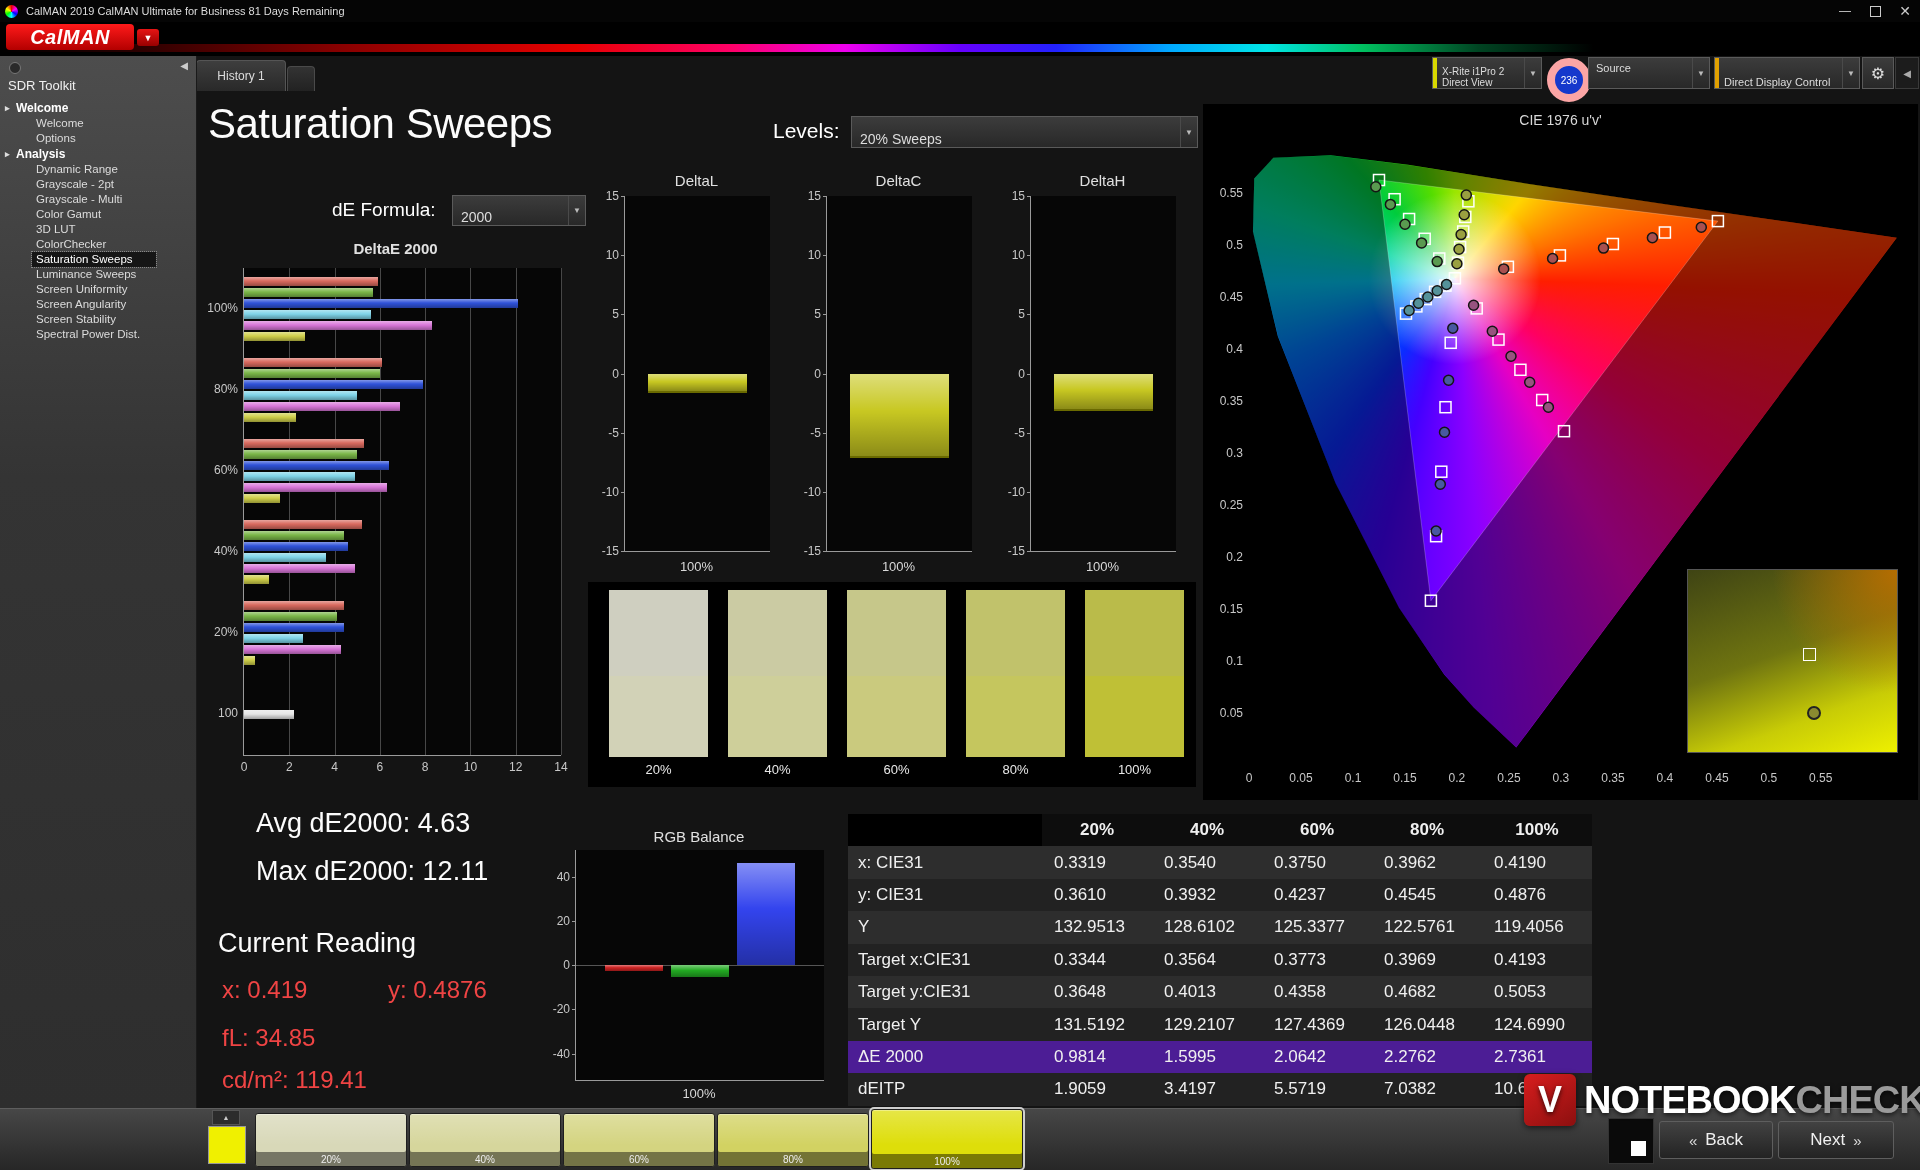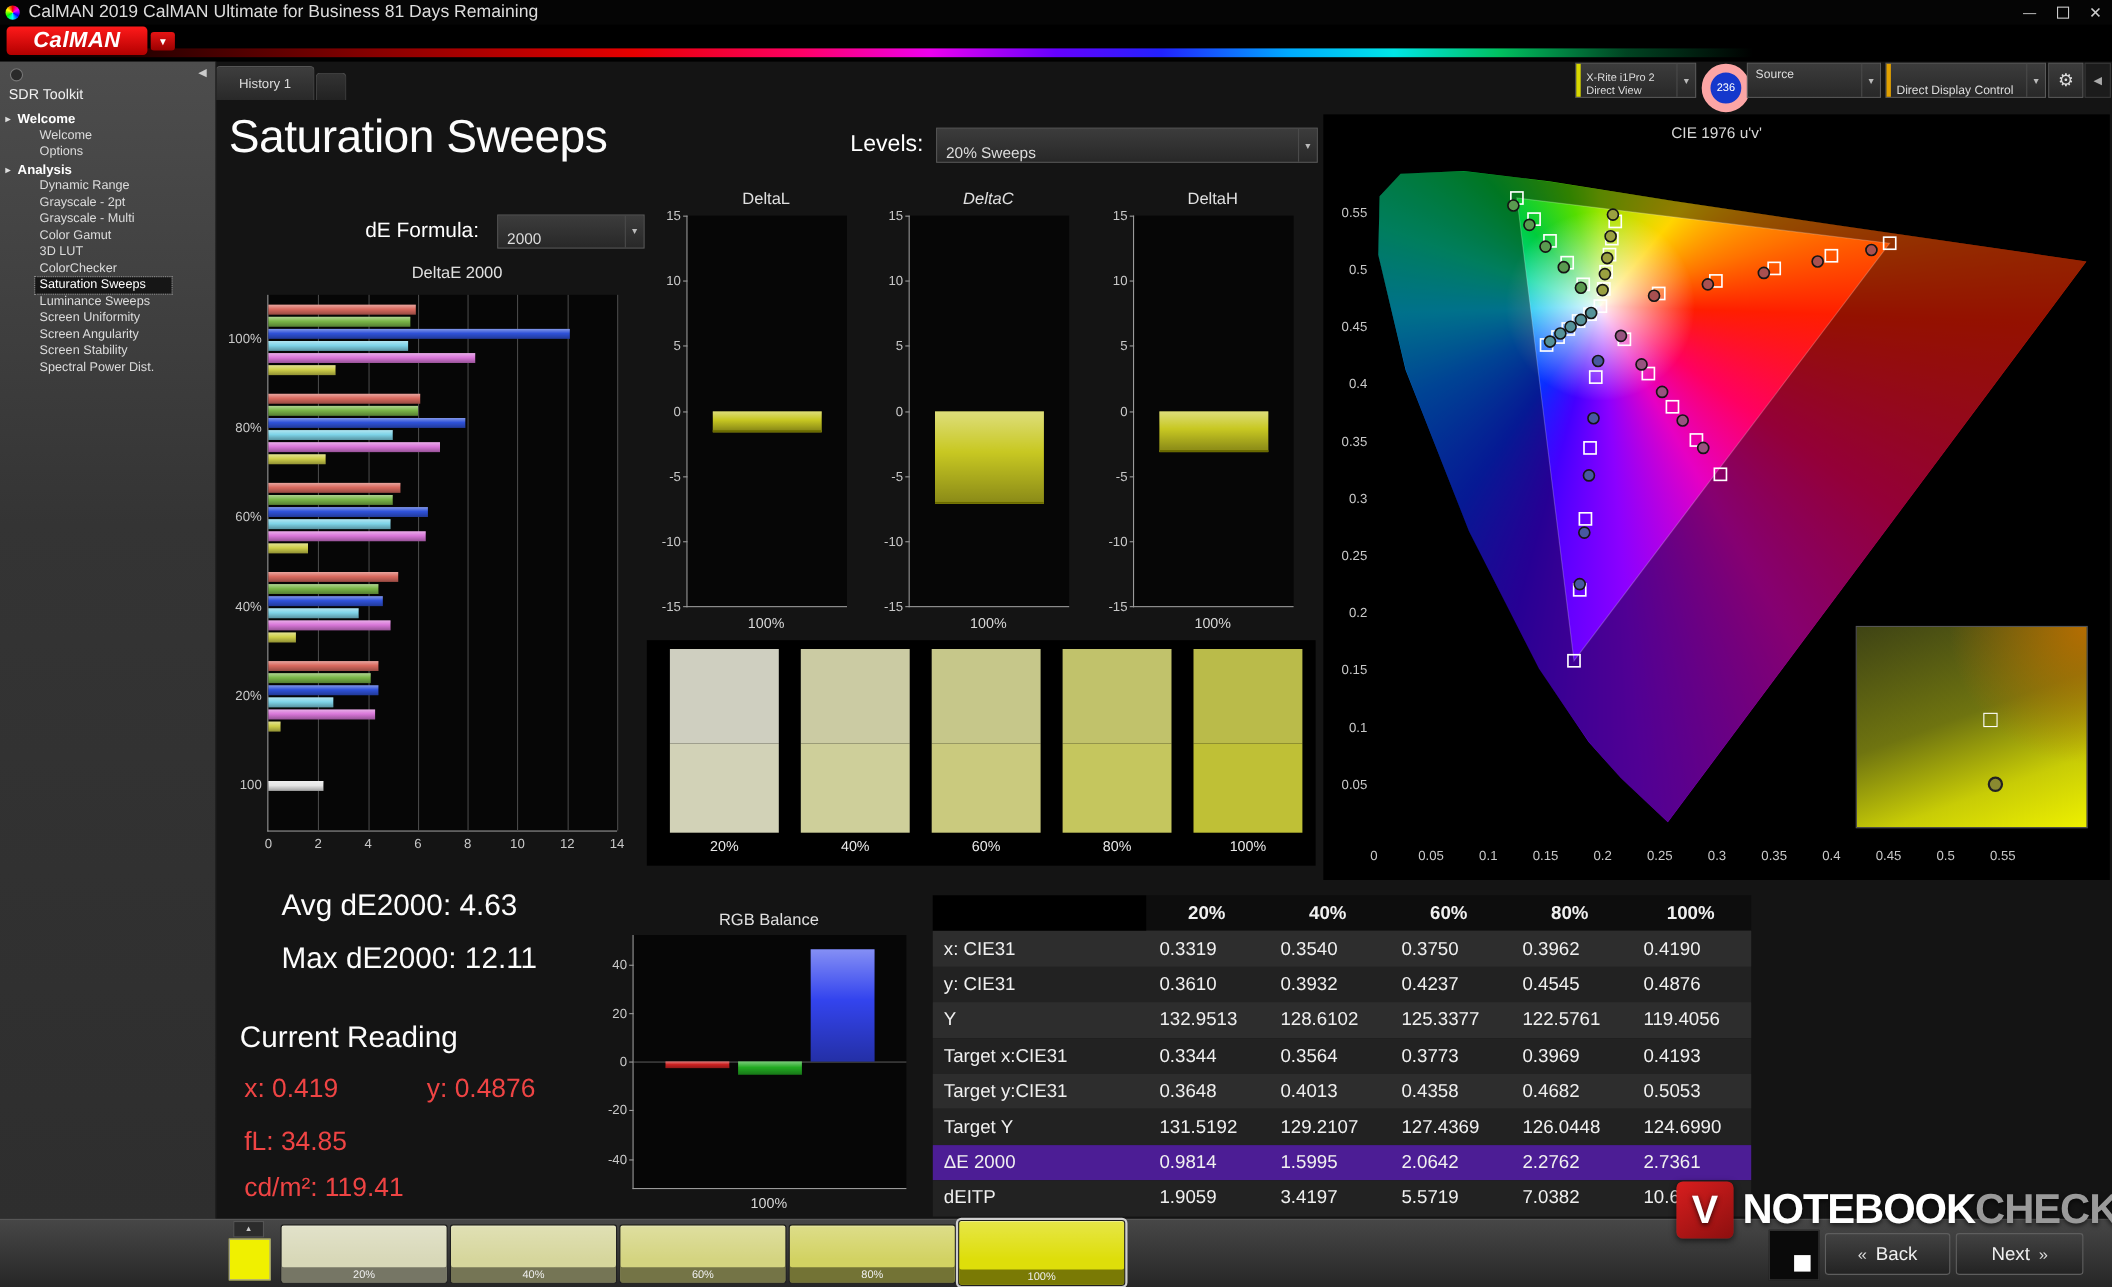"CalMAN 2019 CalMAN Ultimate for" .tb-title { font-size: 16px -> 11px }
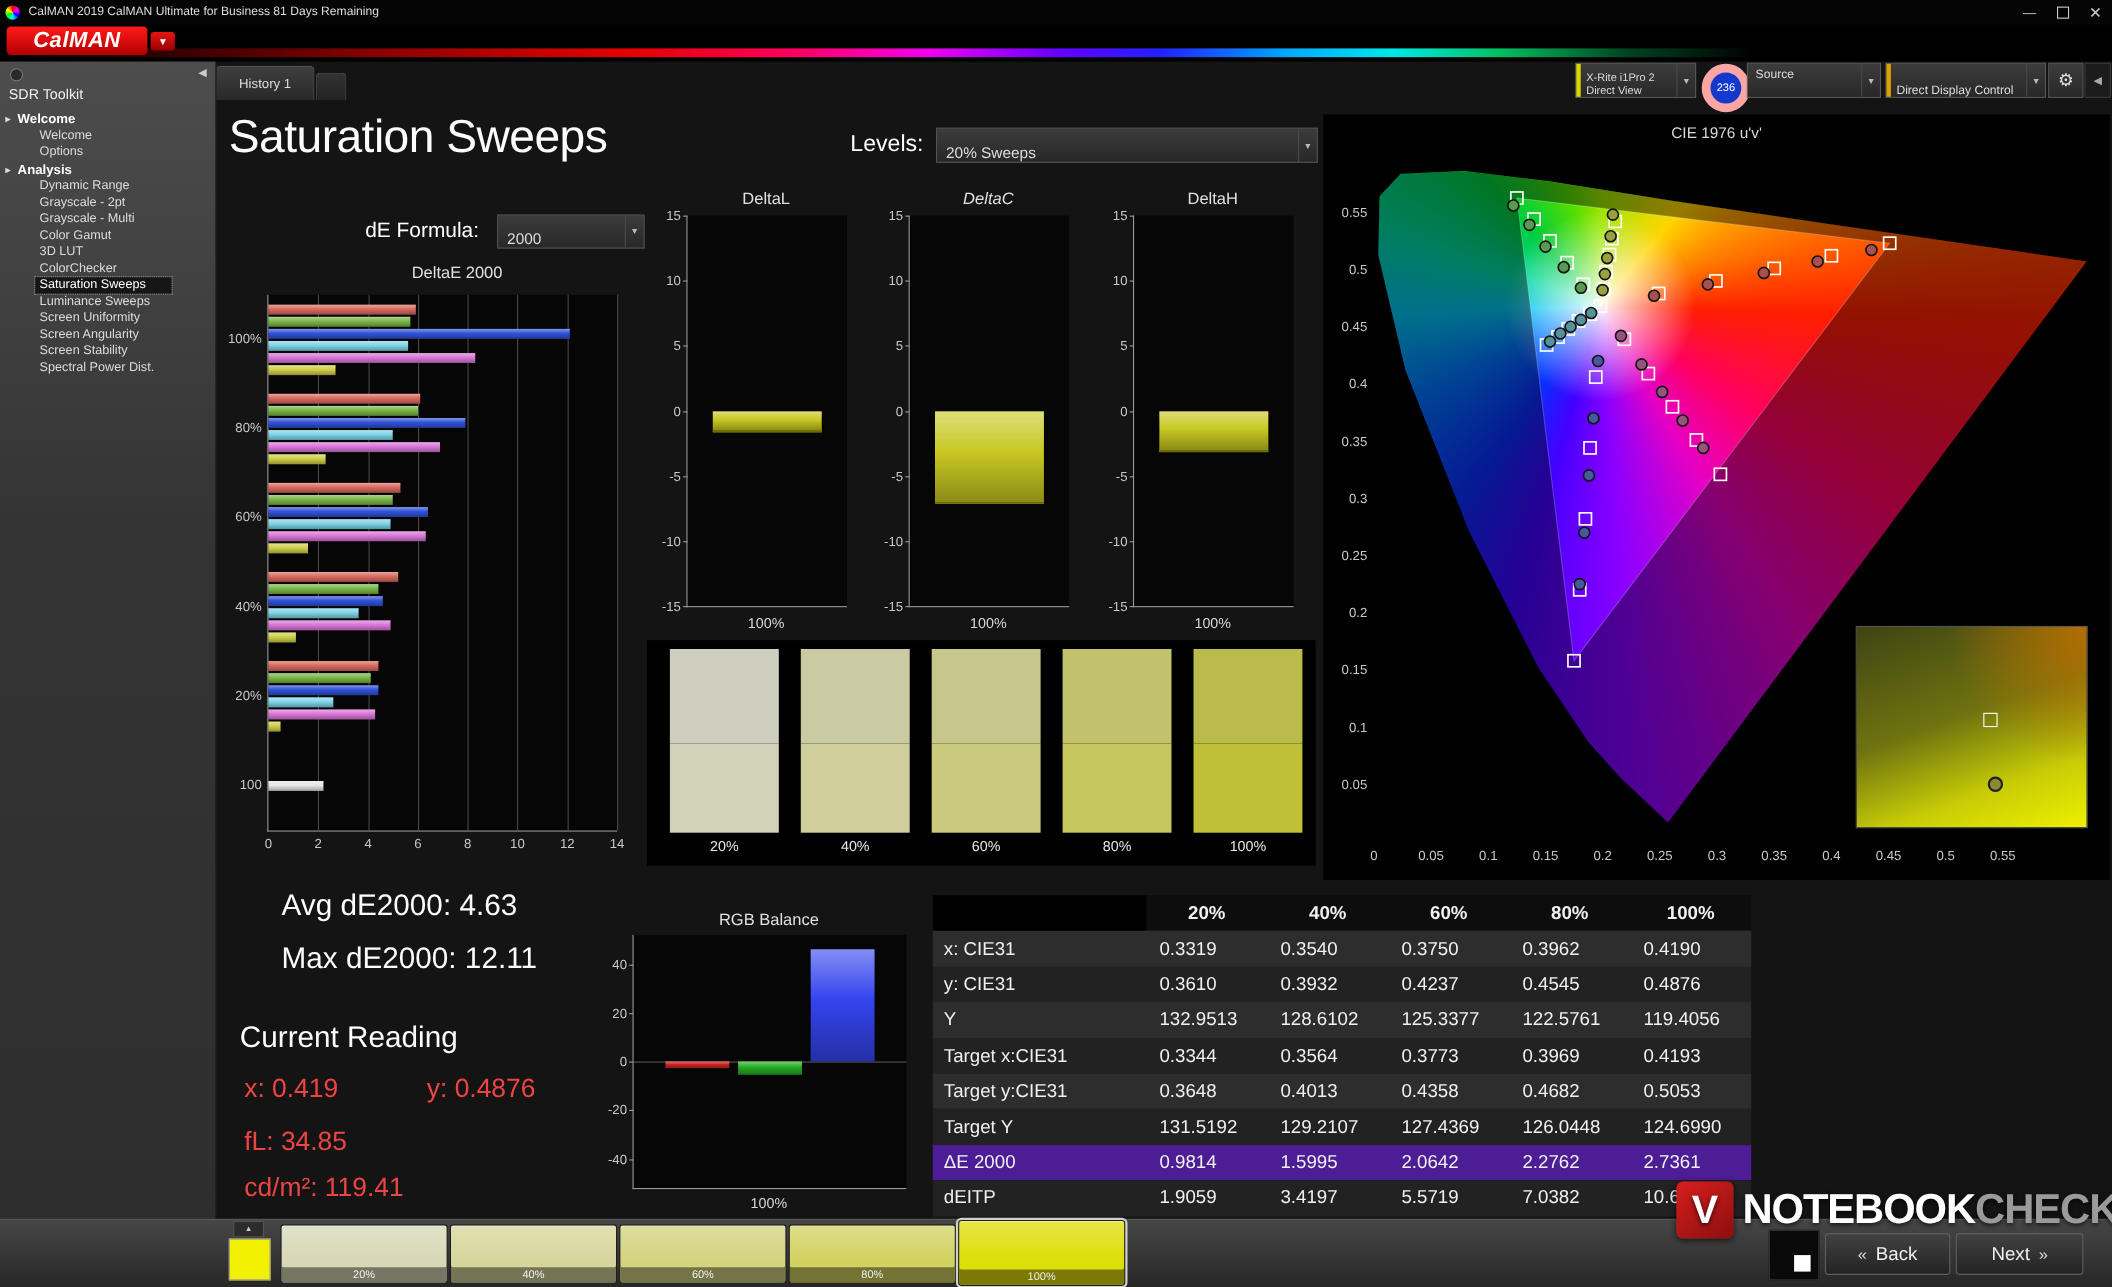"DeltaC" div.chart-title { font-style: italic -> none }
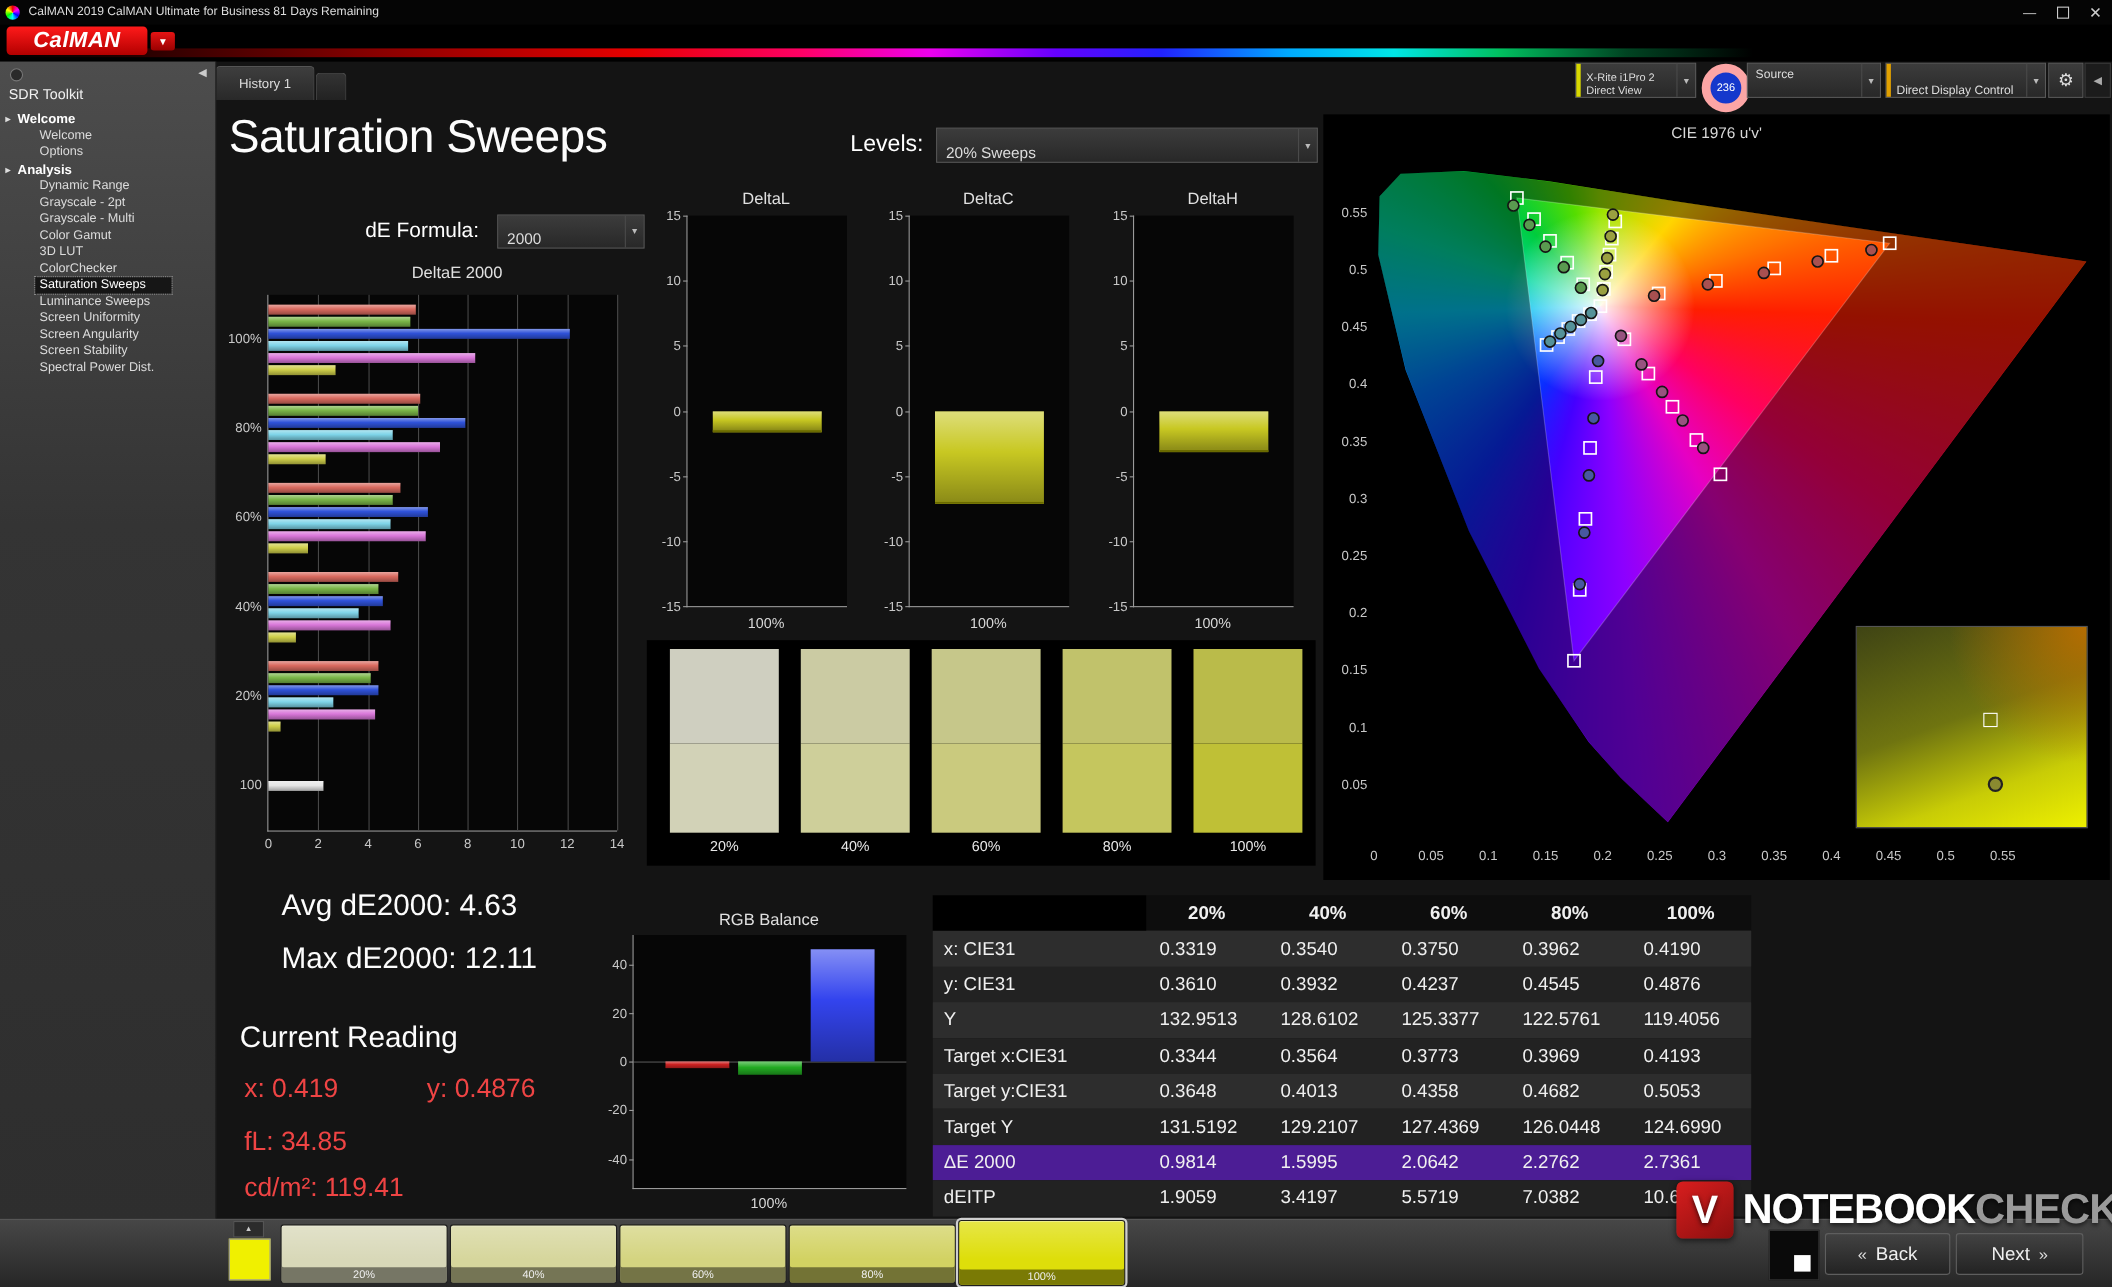"DeltaE 2000" div.chart-title { font-weight: none -> bold; left: 257px -> 237px }
